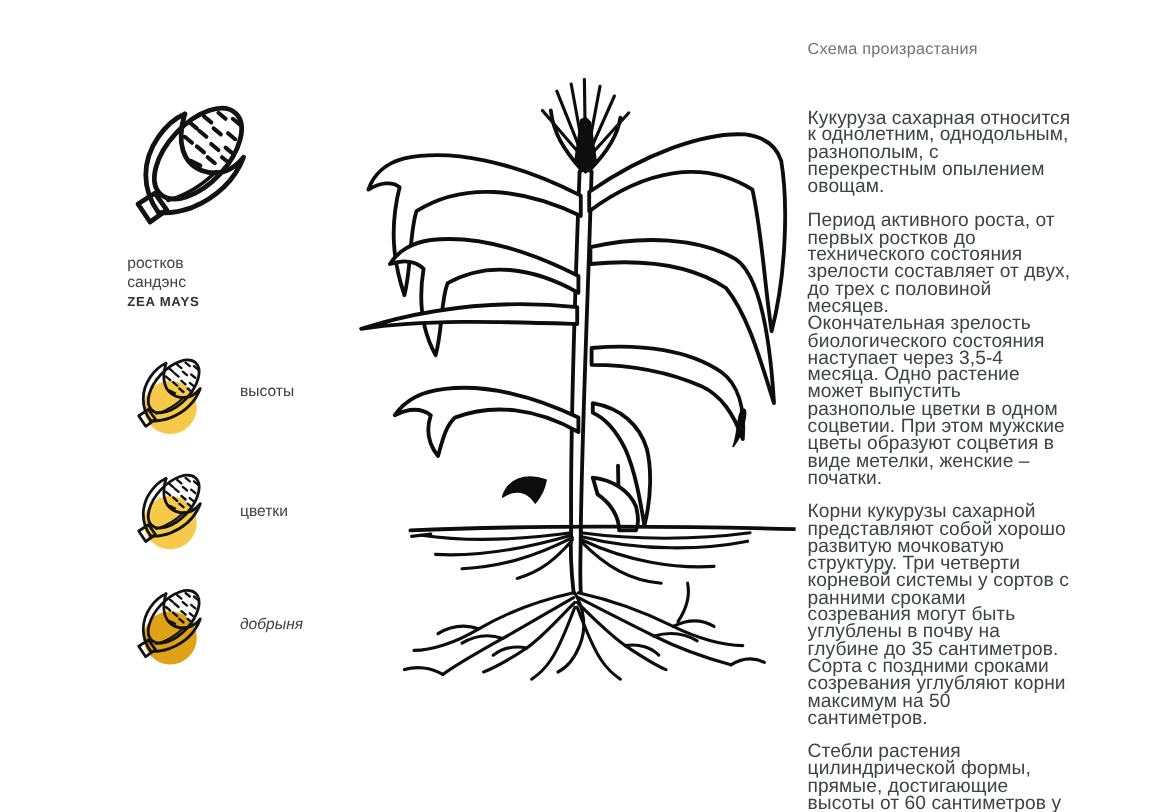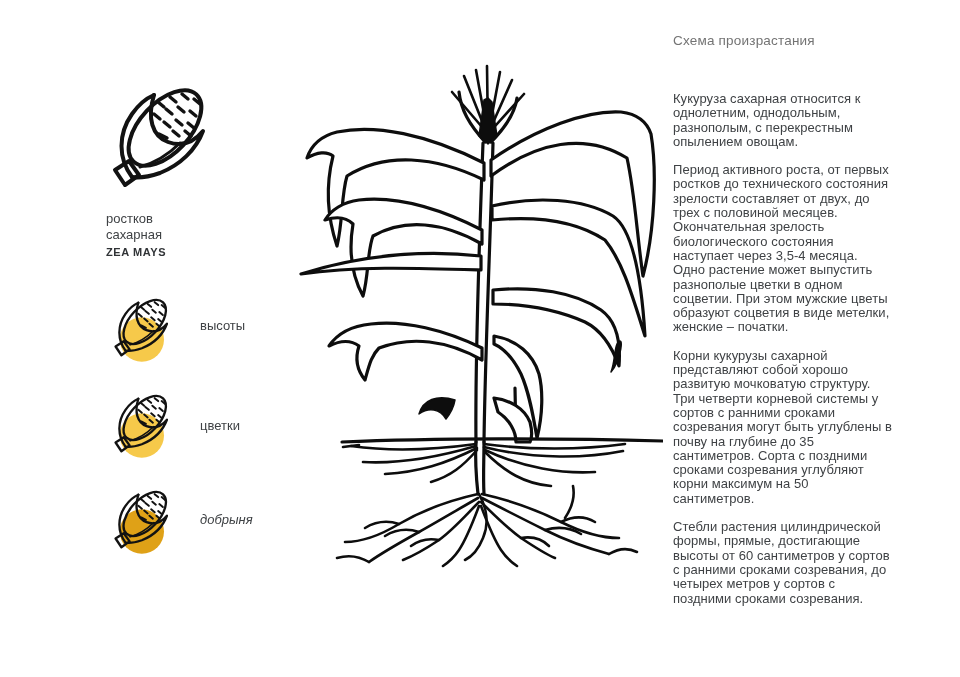"Кукуруза сахарная относится к" .article p { font-size: 13px -> 16px }
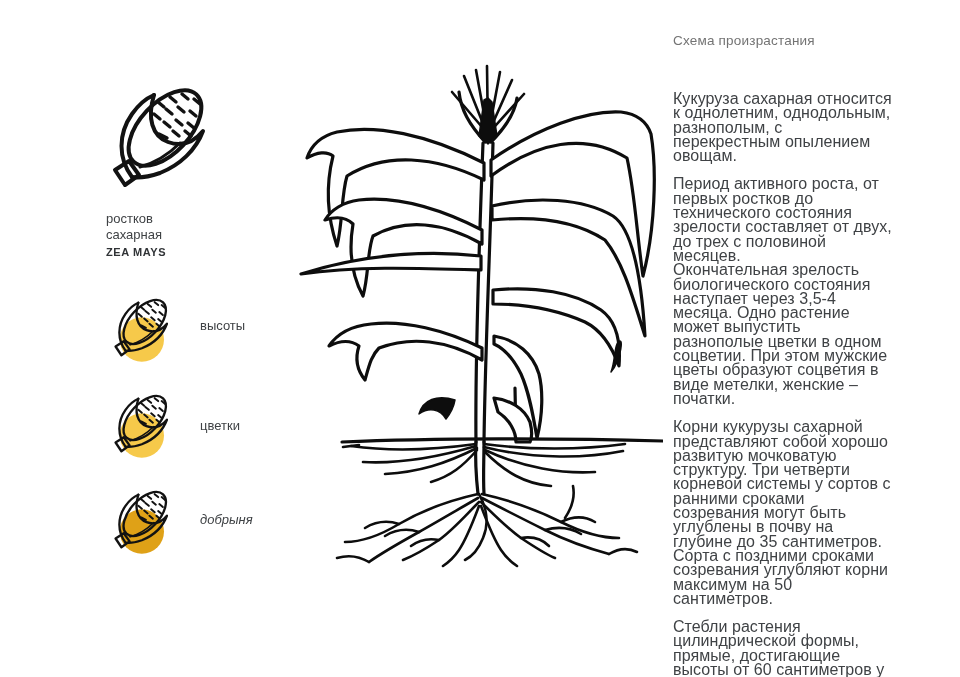"сахарная" div { text: сахарная -> сандэнс }
